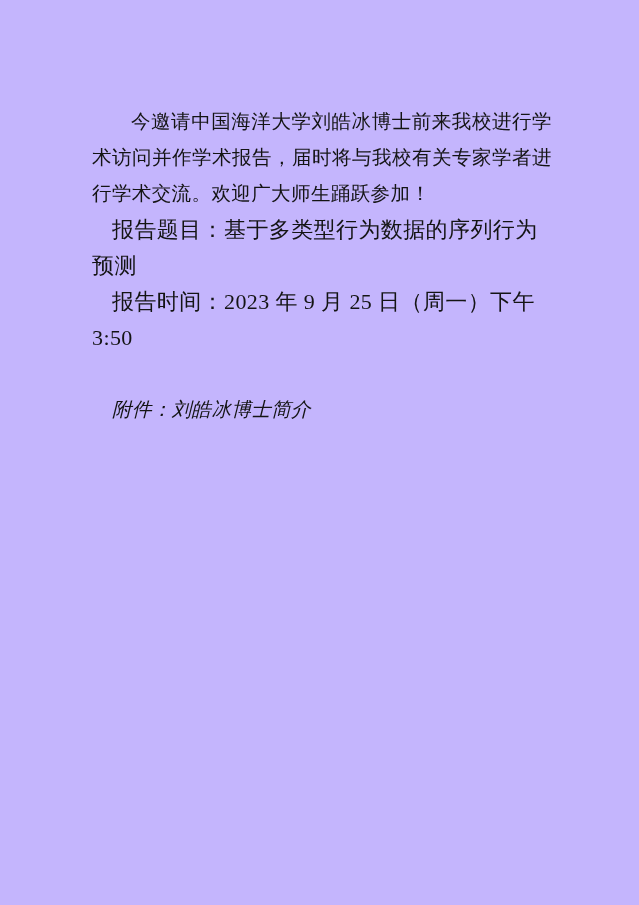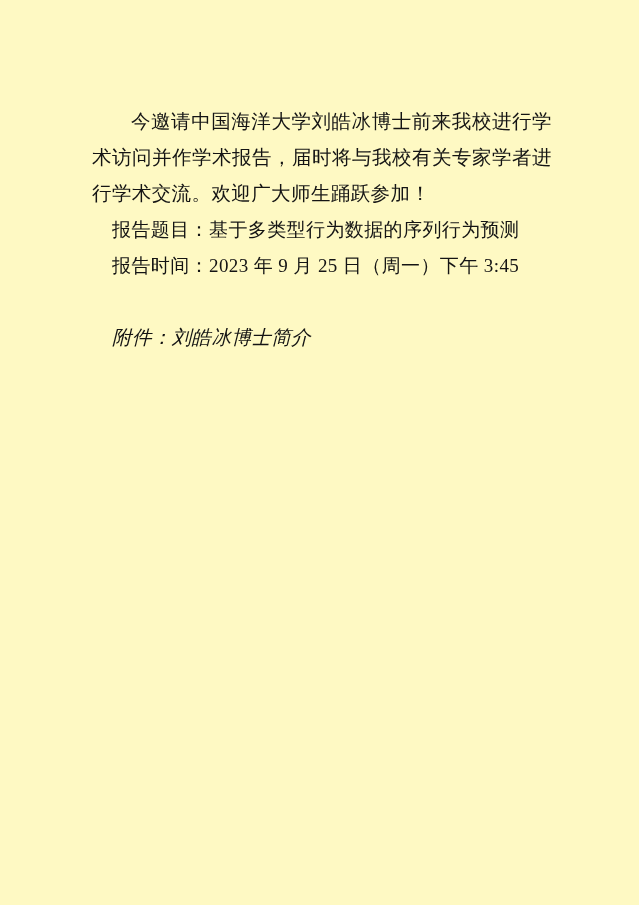"今邀请中国海洋大学刘皓冰博士前来我校进行学术访问并作学术报告，届时将与我校有关专" .page { background: #fef9c3 -> #c4b5fd }
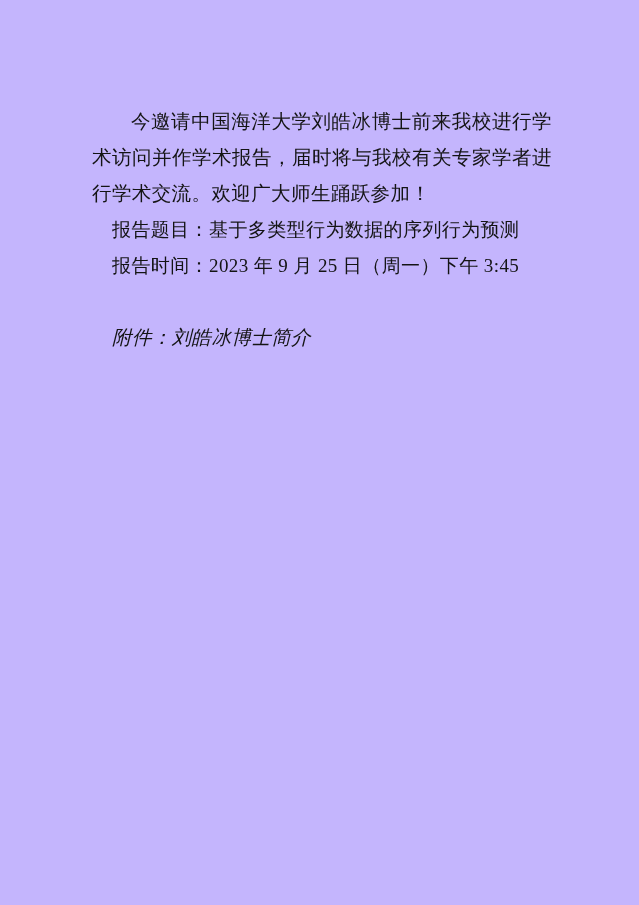"报告题目：基于多类型行为数据的序列行为预测" .field-line { font-size: 19px -> 22px }
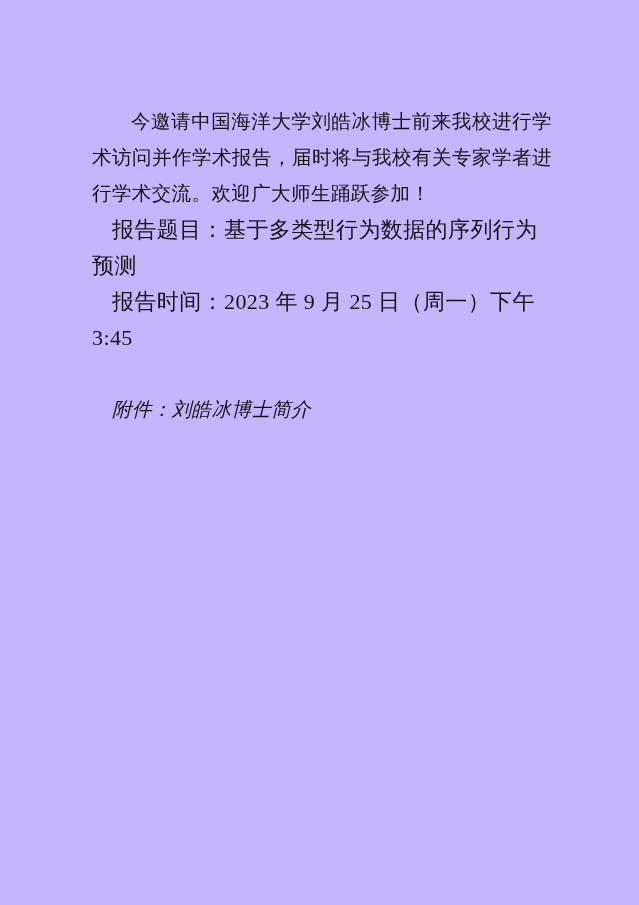"报告时间：2023 年 9 月 25" p.field-line { text: 3:45 -> 3:50 }
